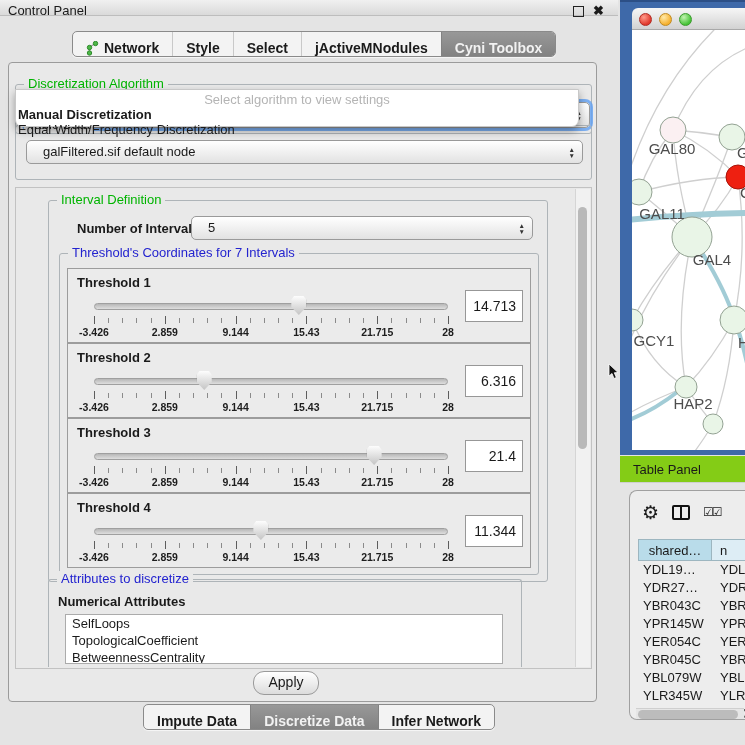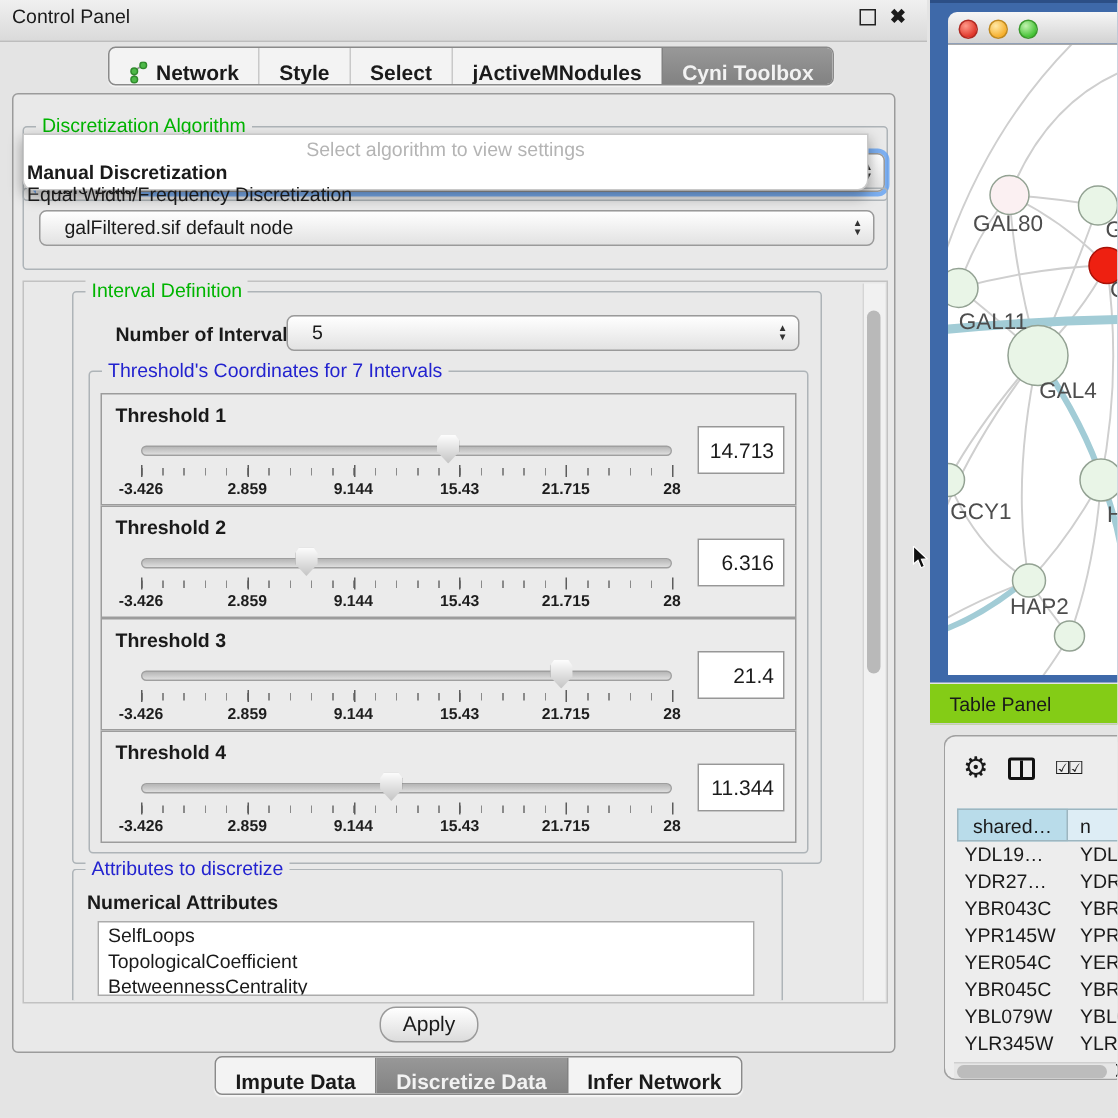"Control Panel" .titlebar { height: 28px -> 16px }
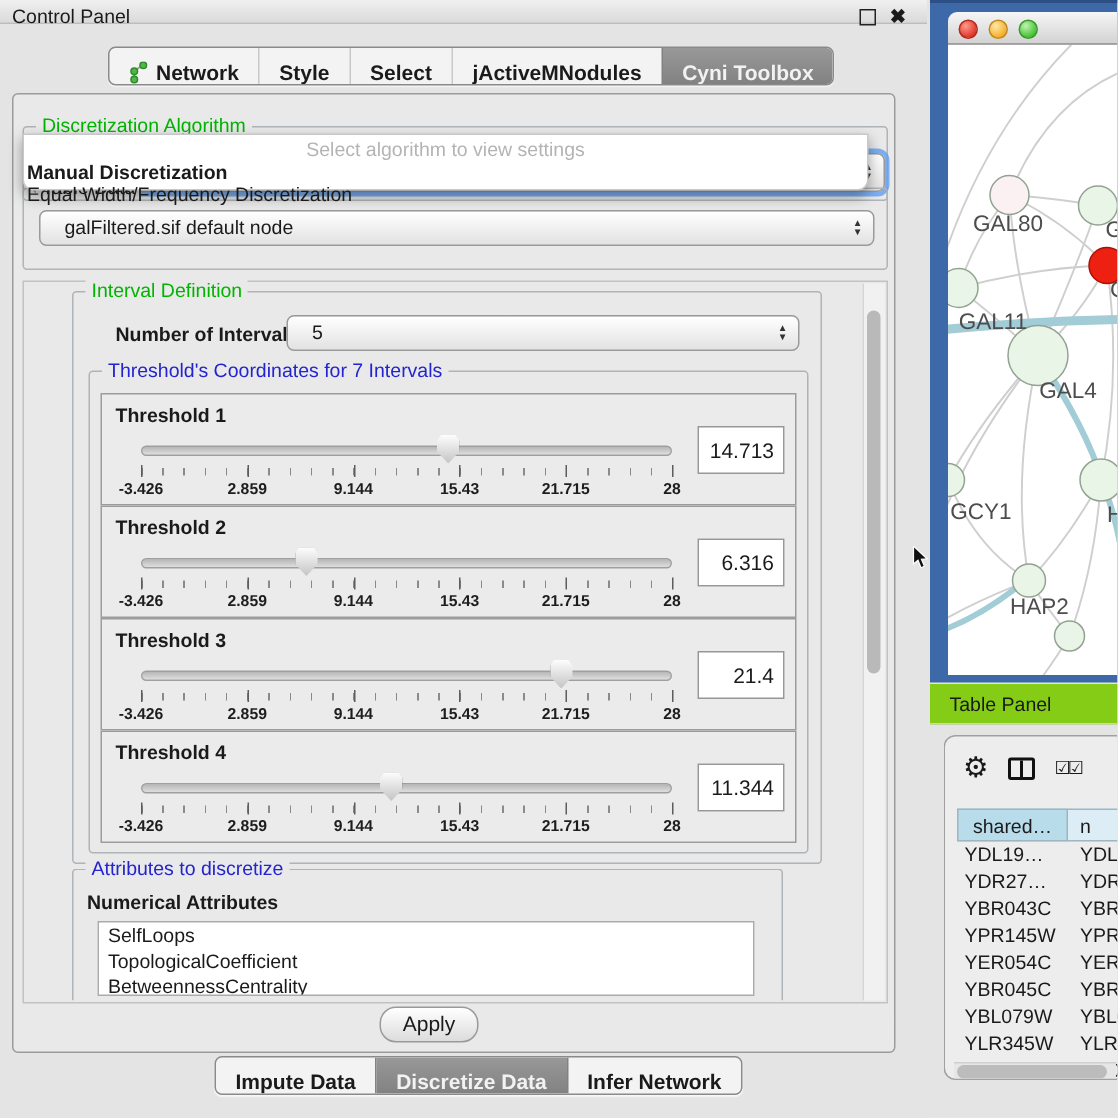"Interval Definition" div.group { top: 6px -> 12px }
